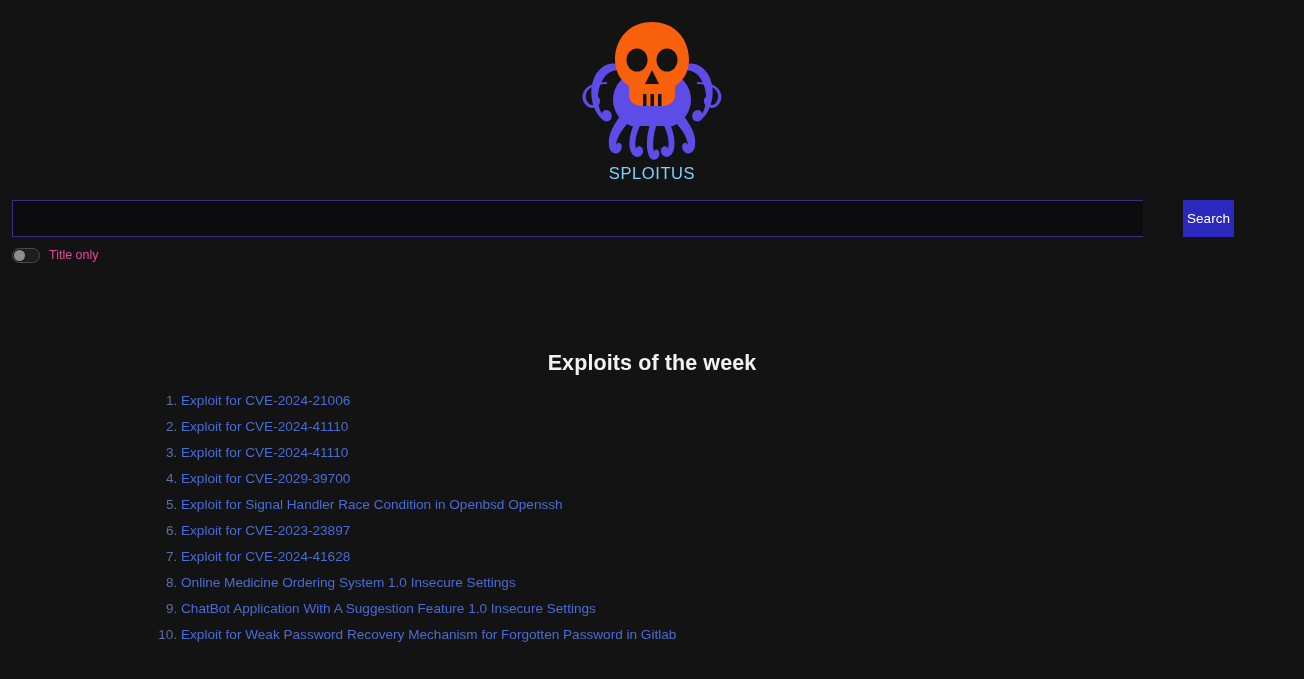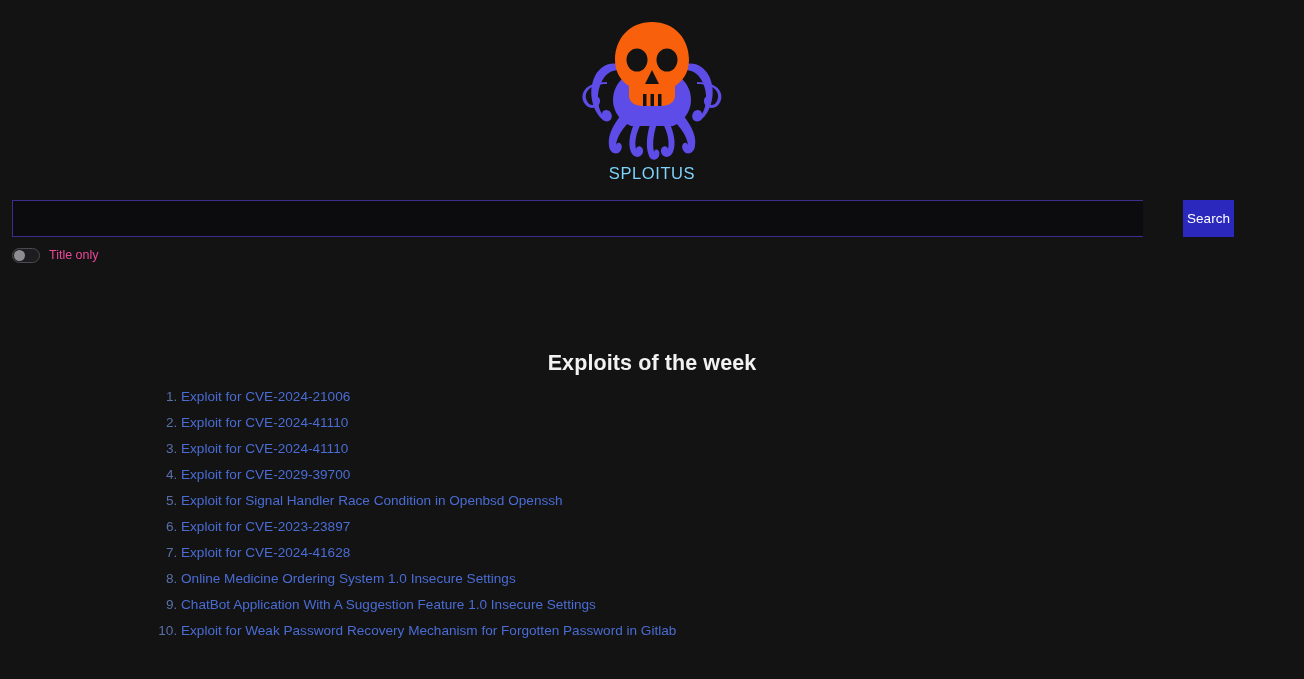"Exploits of the week" .section-title { margin: 0 0 6px 0 -> 0 0 0 0 }
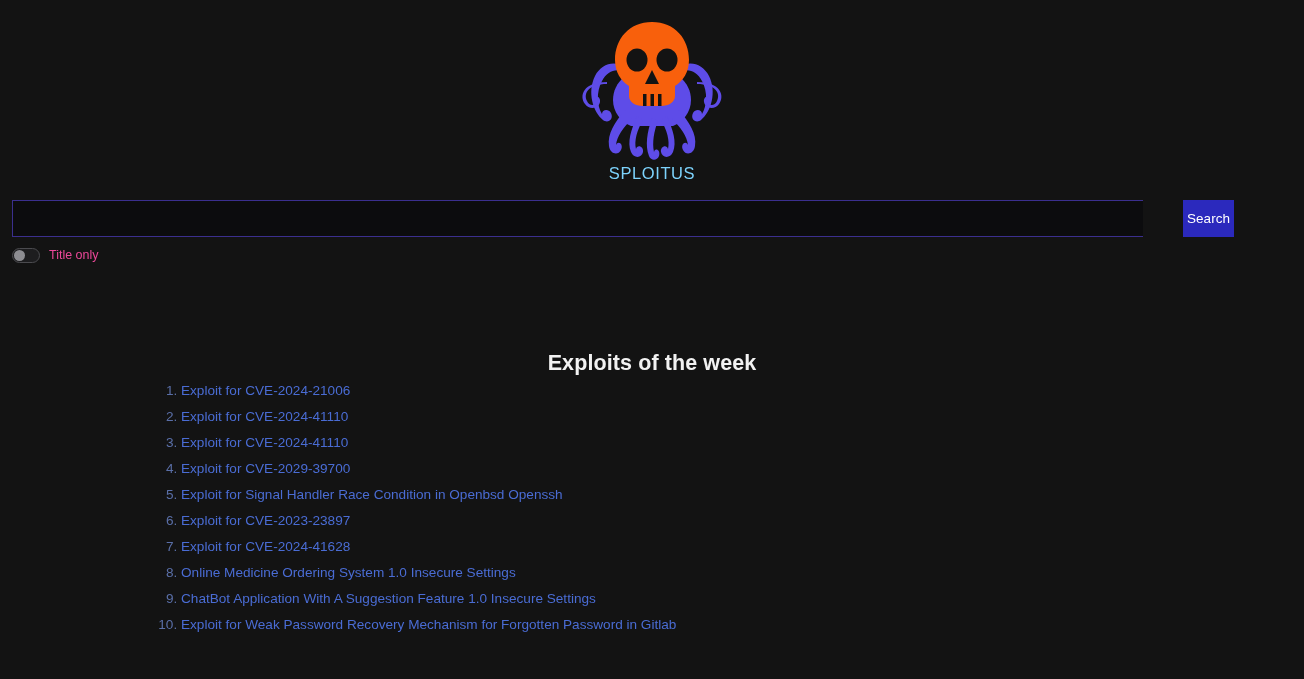"Exploit for CVE-2024-21006" .exploit-list { margin: 2px -> 12px }
